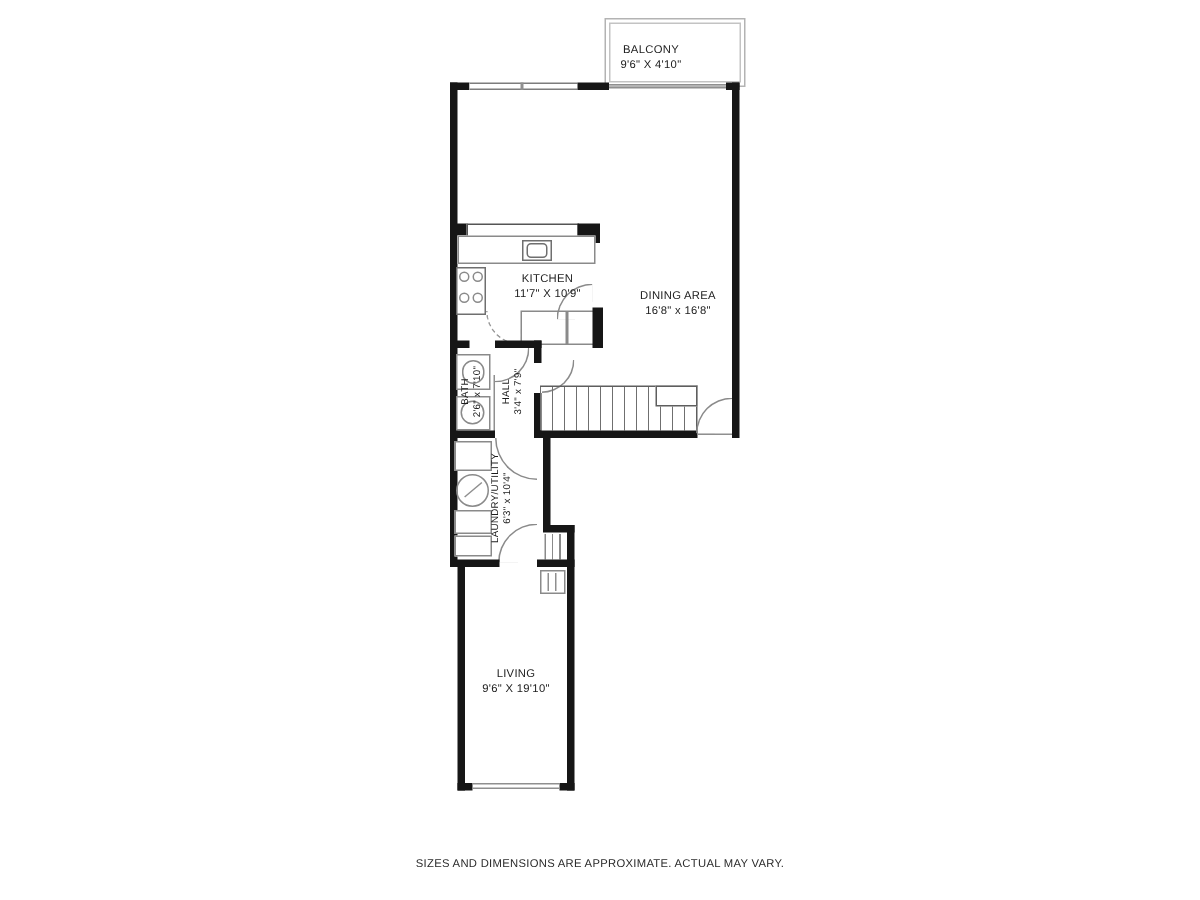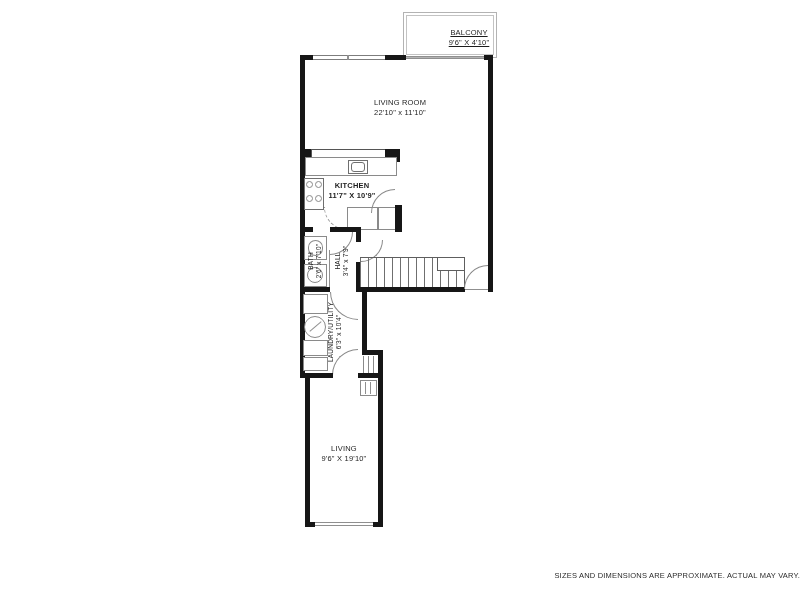"BALCONY" div.lbl { left: 419px -> 384px; text-decoration: underline -> none }
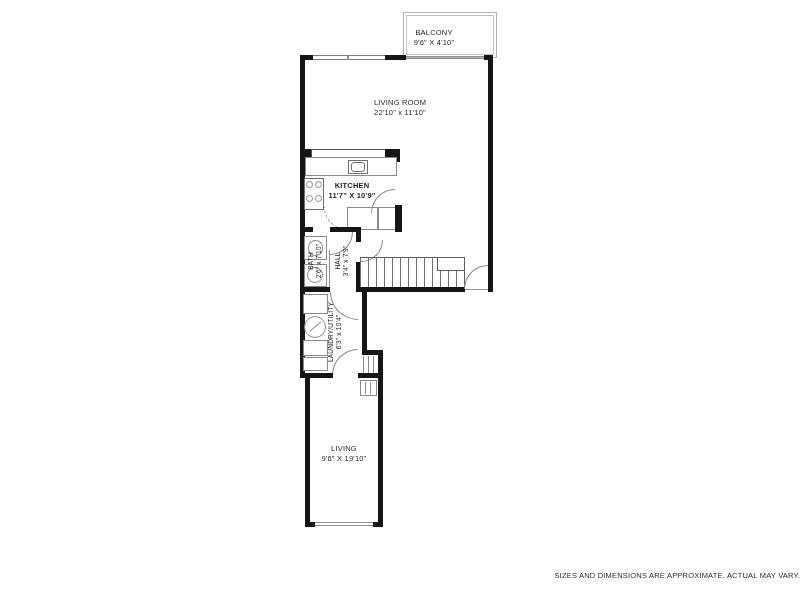"LIVING ROOM" div.lbl { html: <div> <span>LIVING ROOM</span> <span>22'10" x 11'10"</span> </div> -> none }
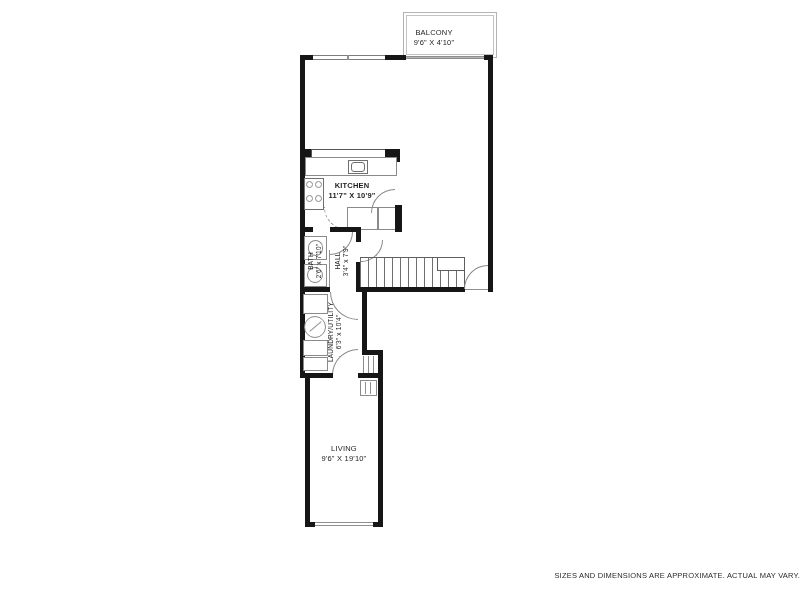"KITCHEN" div.lbl { font-weight: bold -> none; left: 312px -> 325px }
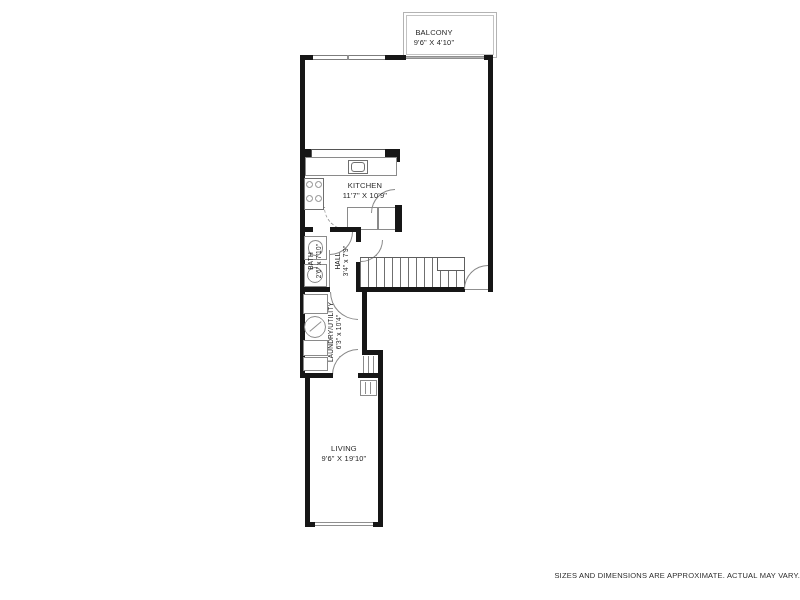"DINING AREA" div.lbl { html: none -> <div> <span>DINING AREA</span> <span>16'8" x 16'8"</span> </div> }
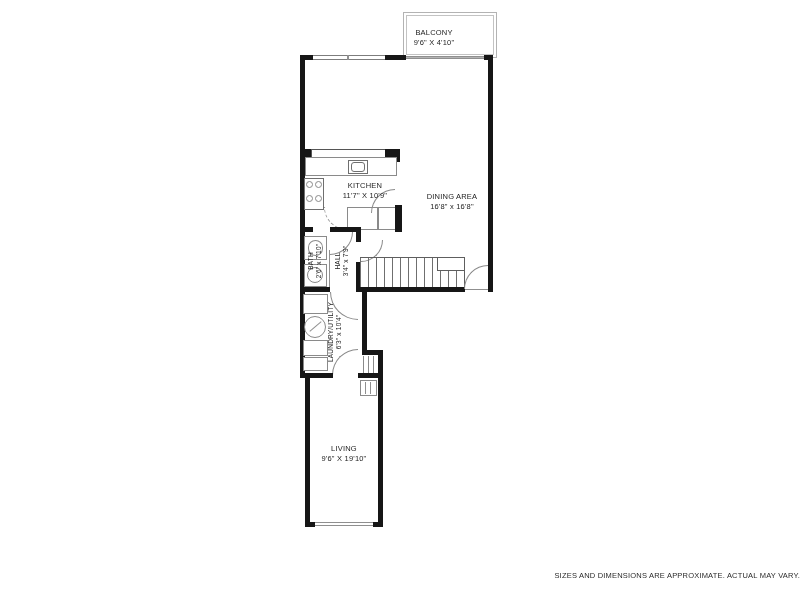"SIZES AND DIMENSIONS ARE APPROXIMATE." .footer-disclaimer { text-align: right -> center }
